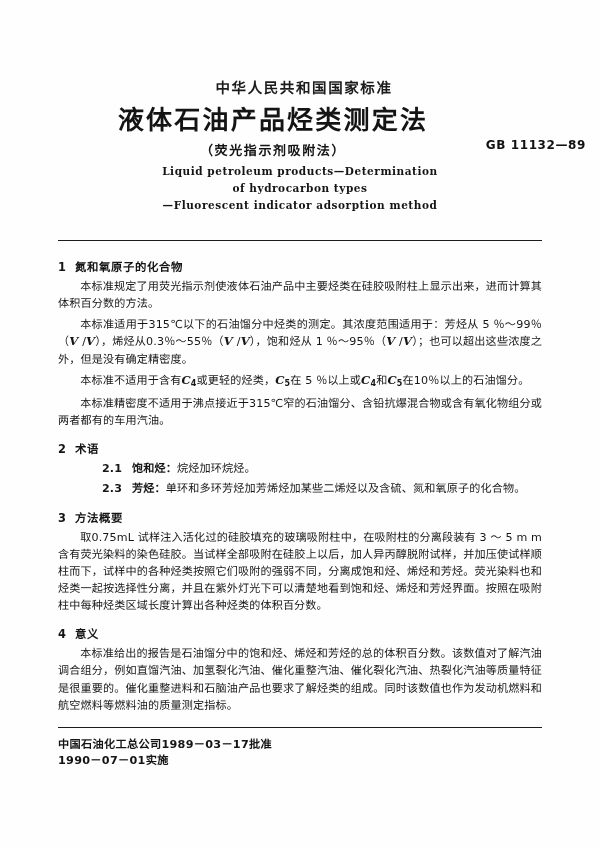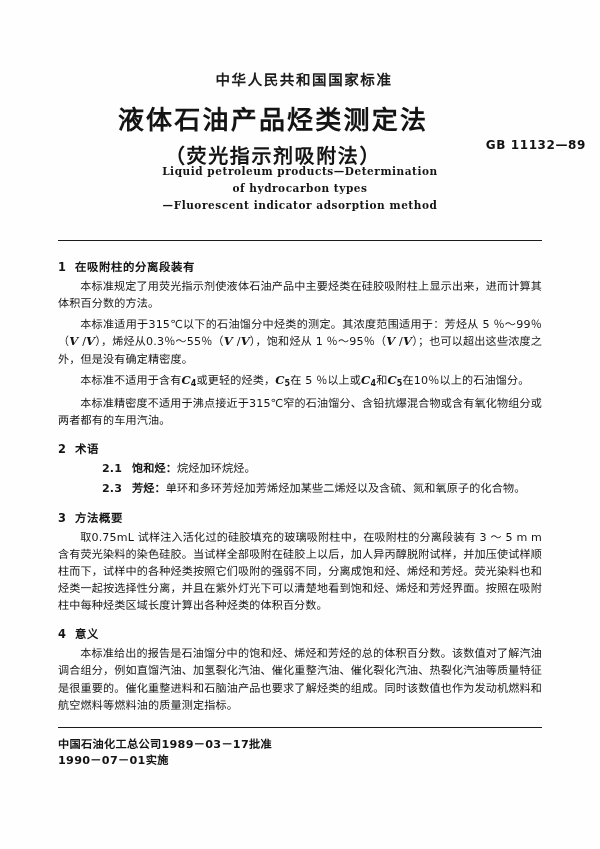"中华人民共和国国家标准" .national-standard-label { margin: 8px -> 16px }
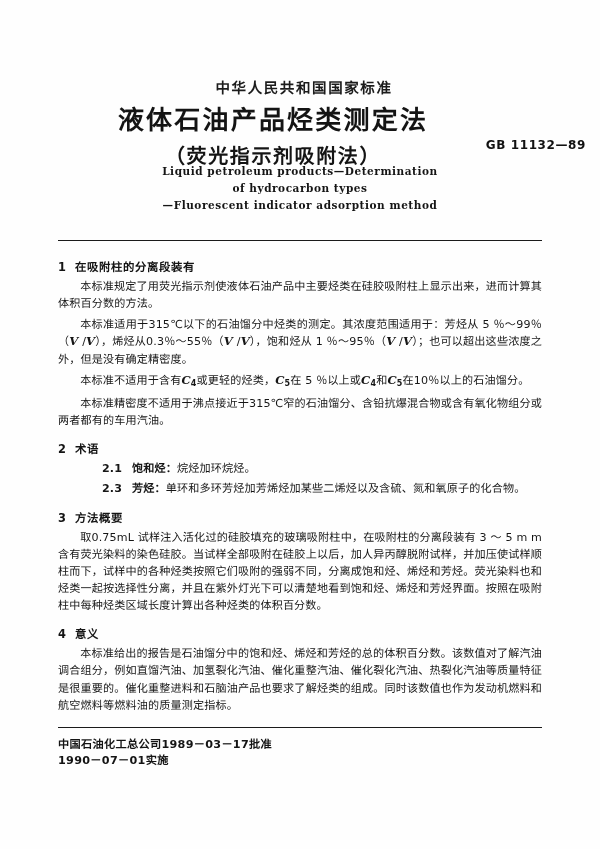"（荧光指示剂吸附法）" .title-sub { font-size: 20px -> 13px }
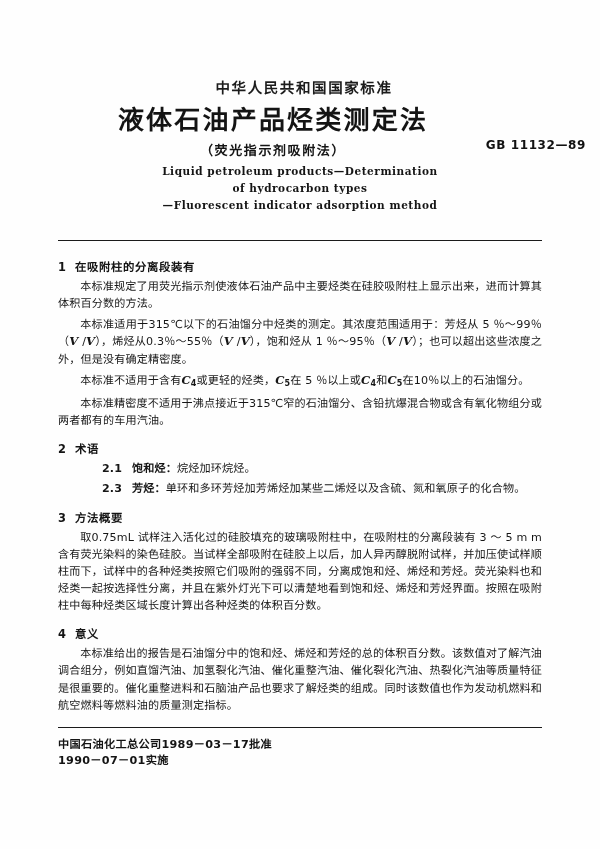"在吸附柱的分离段装有" span { text: 在吸附柱的分离段装有 -> 氮和氧原子的化合物 }
